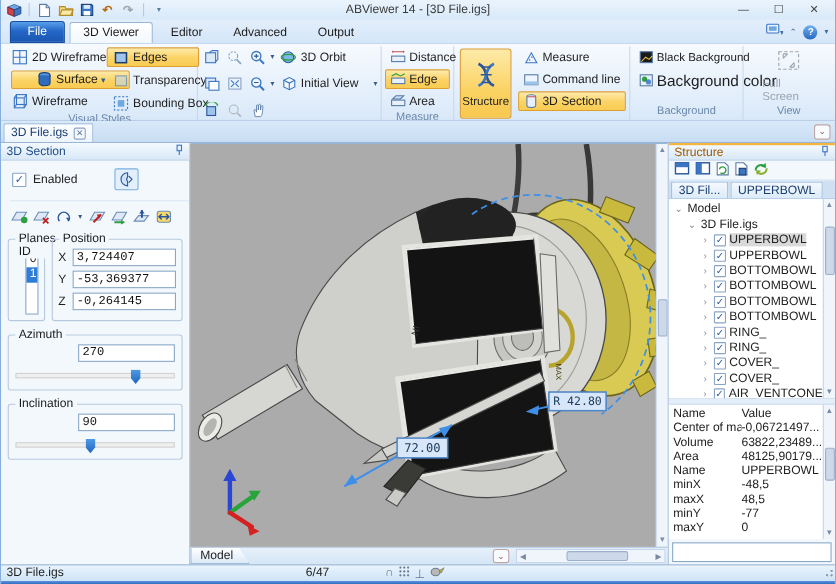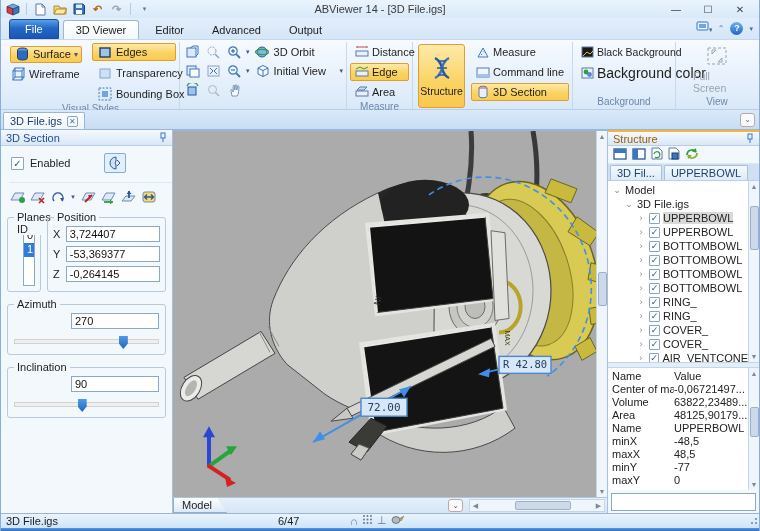"2D Wireframe" div.rbtn { html: none -> <div> <span> <svg> <rect></rect> <path></path> </svg> </span> <span>2D Wireframe</span> </div> }
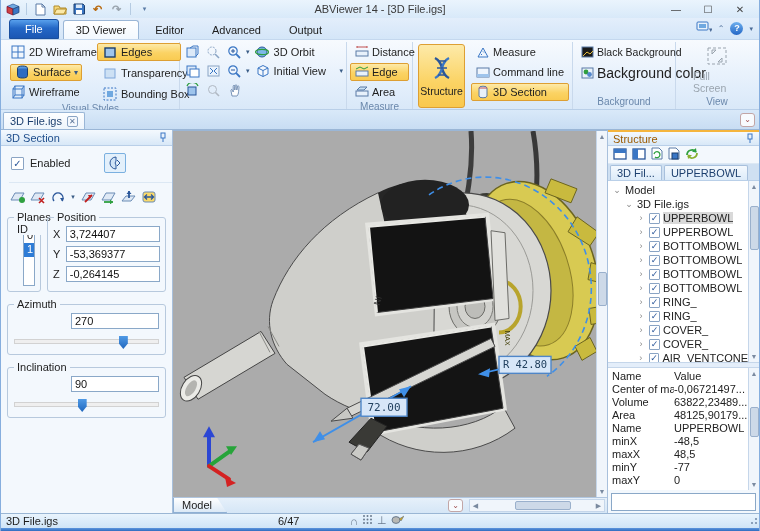"3D Orbit" div.rgbody { justify-content: none -> space-between }
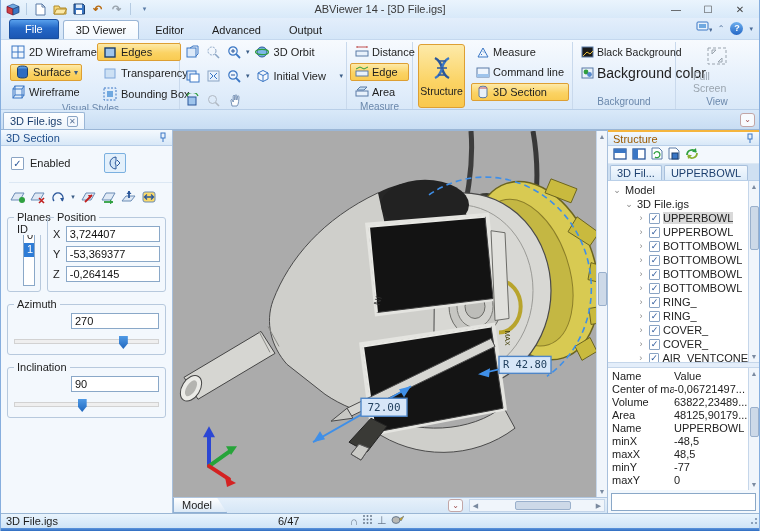"Surface" span.rbtn { padding: 0 3px -> 0 21px }
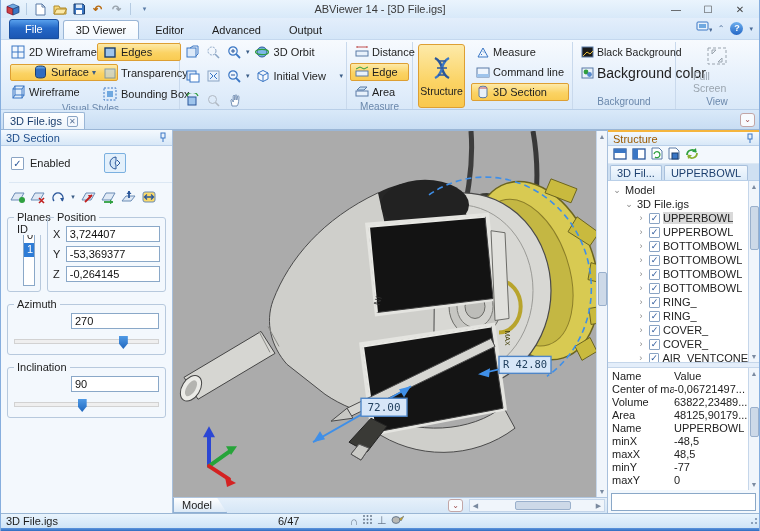"3,724407" .tbox { font-family: Liberation Sans, sans-serif -> Liberation Mono, monospace }
